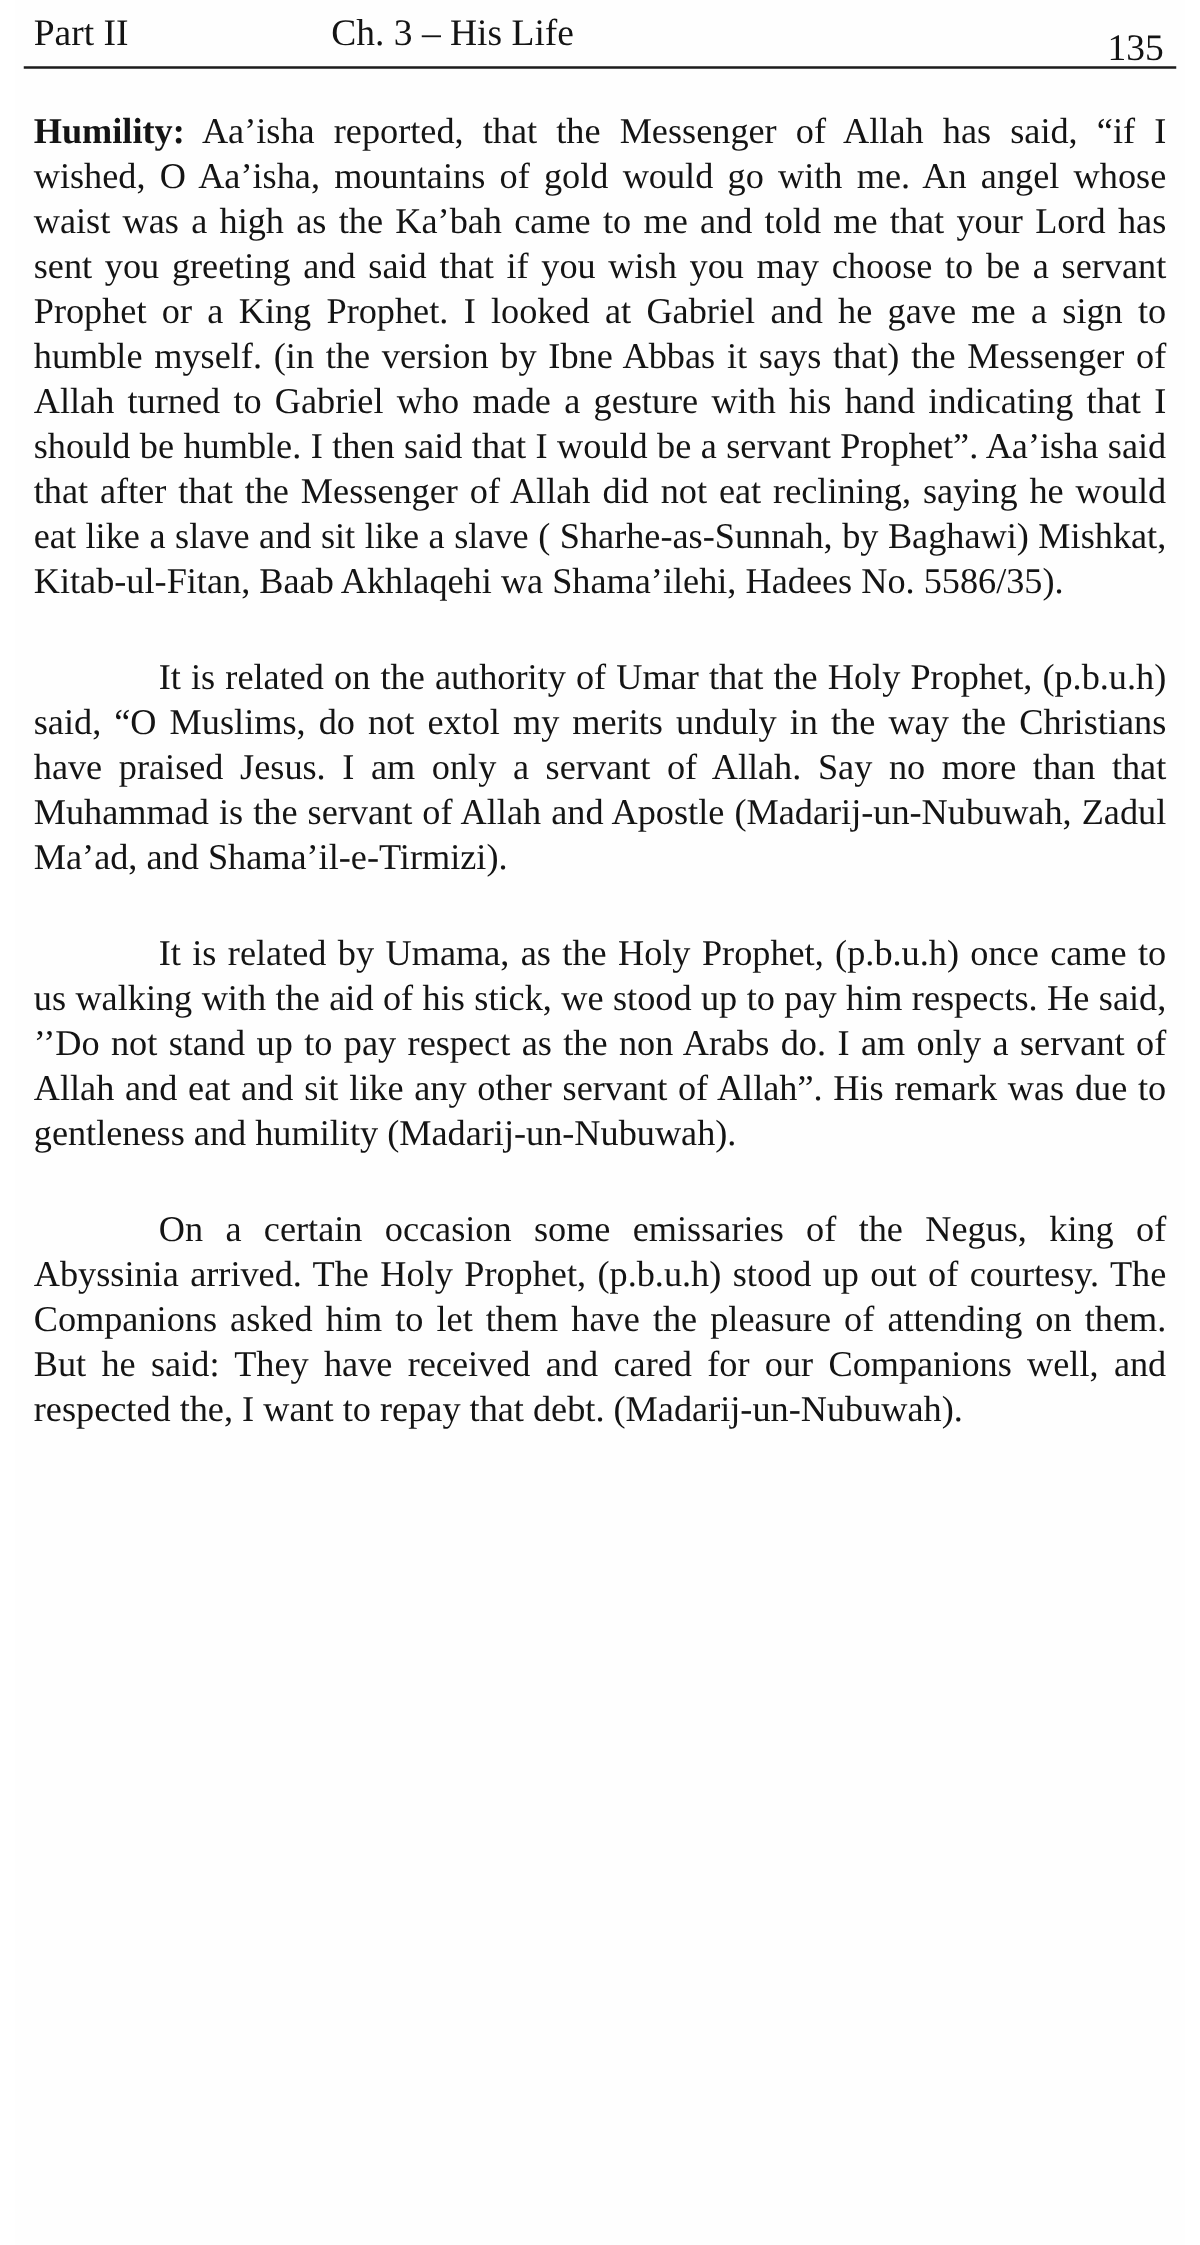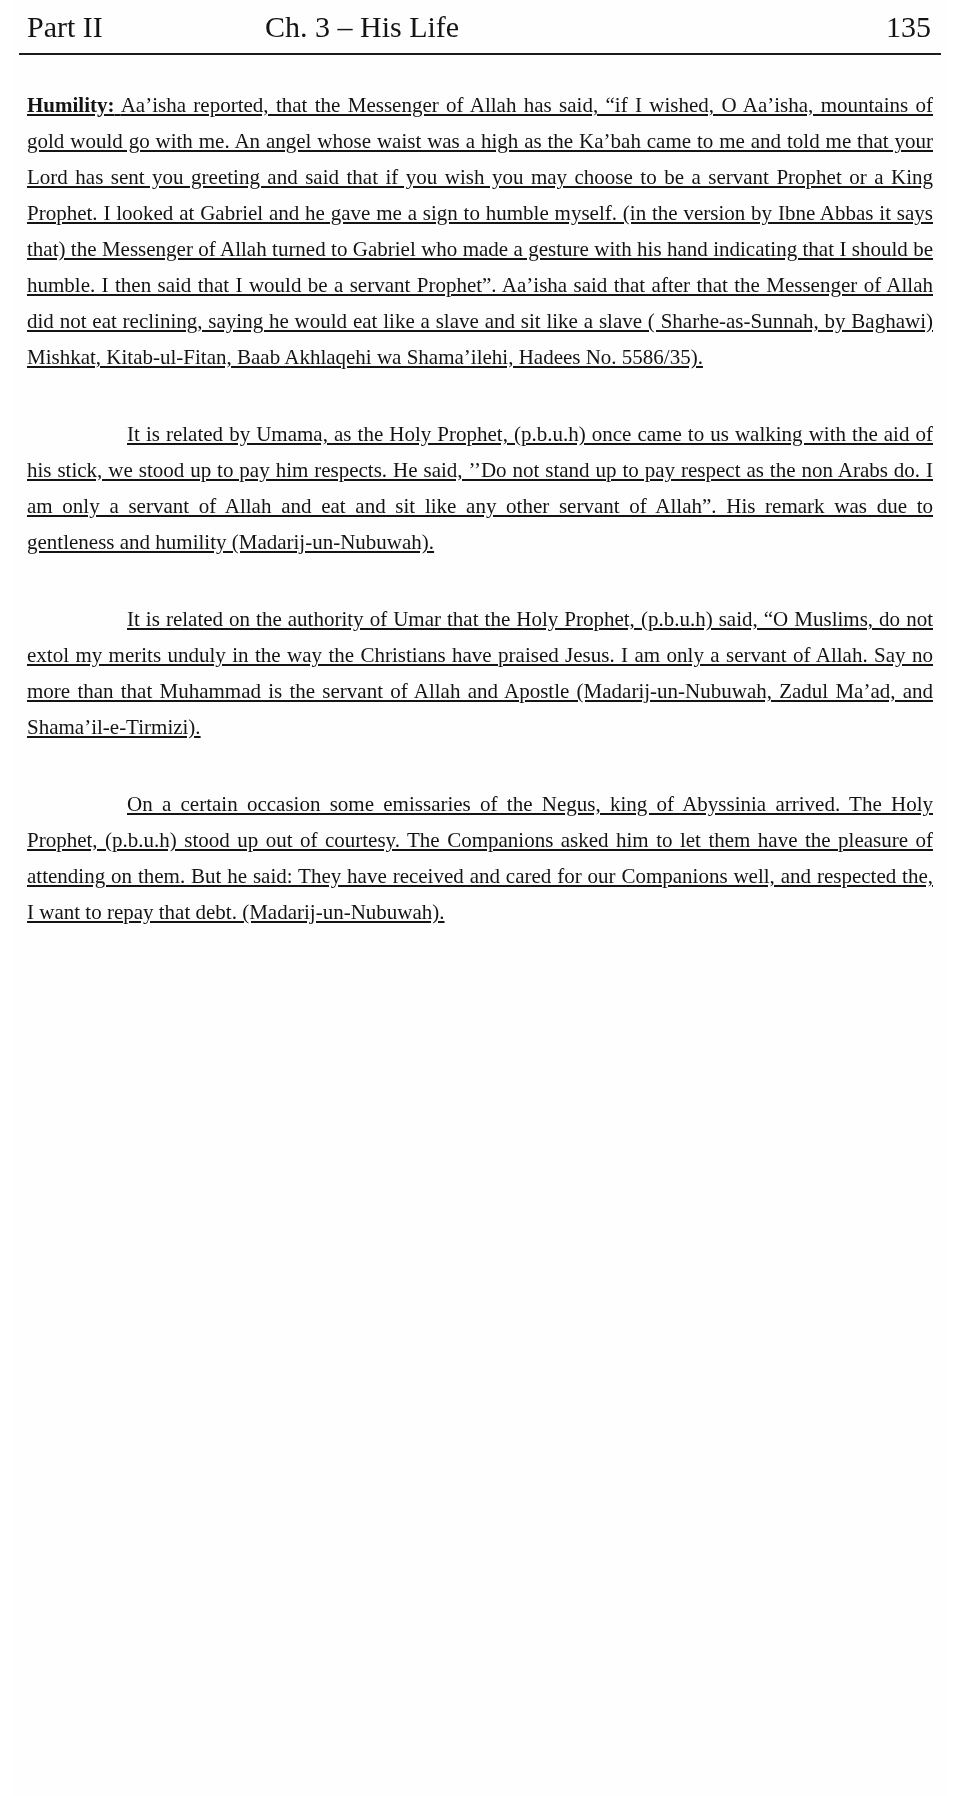"135" .hdr-right { top: 0 -> 12px }
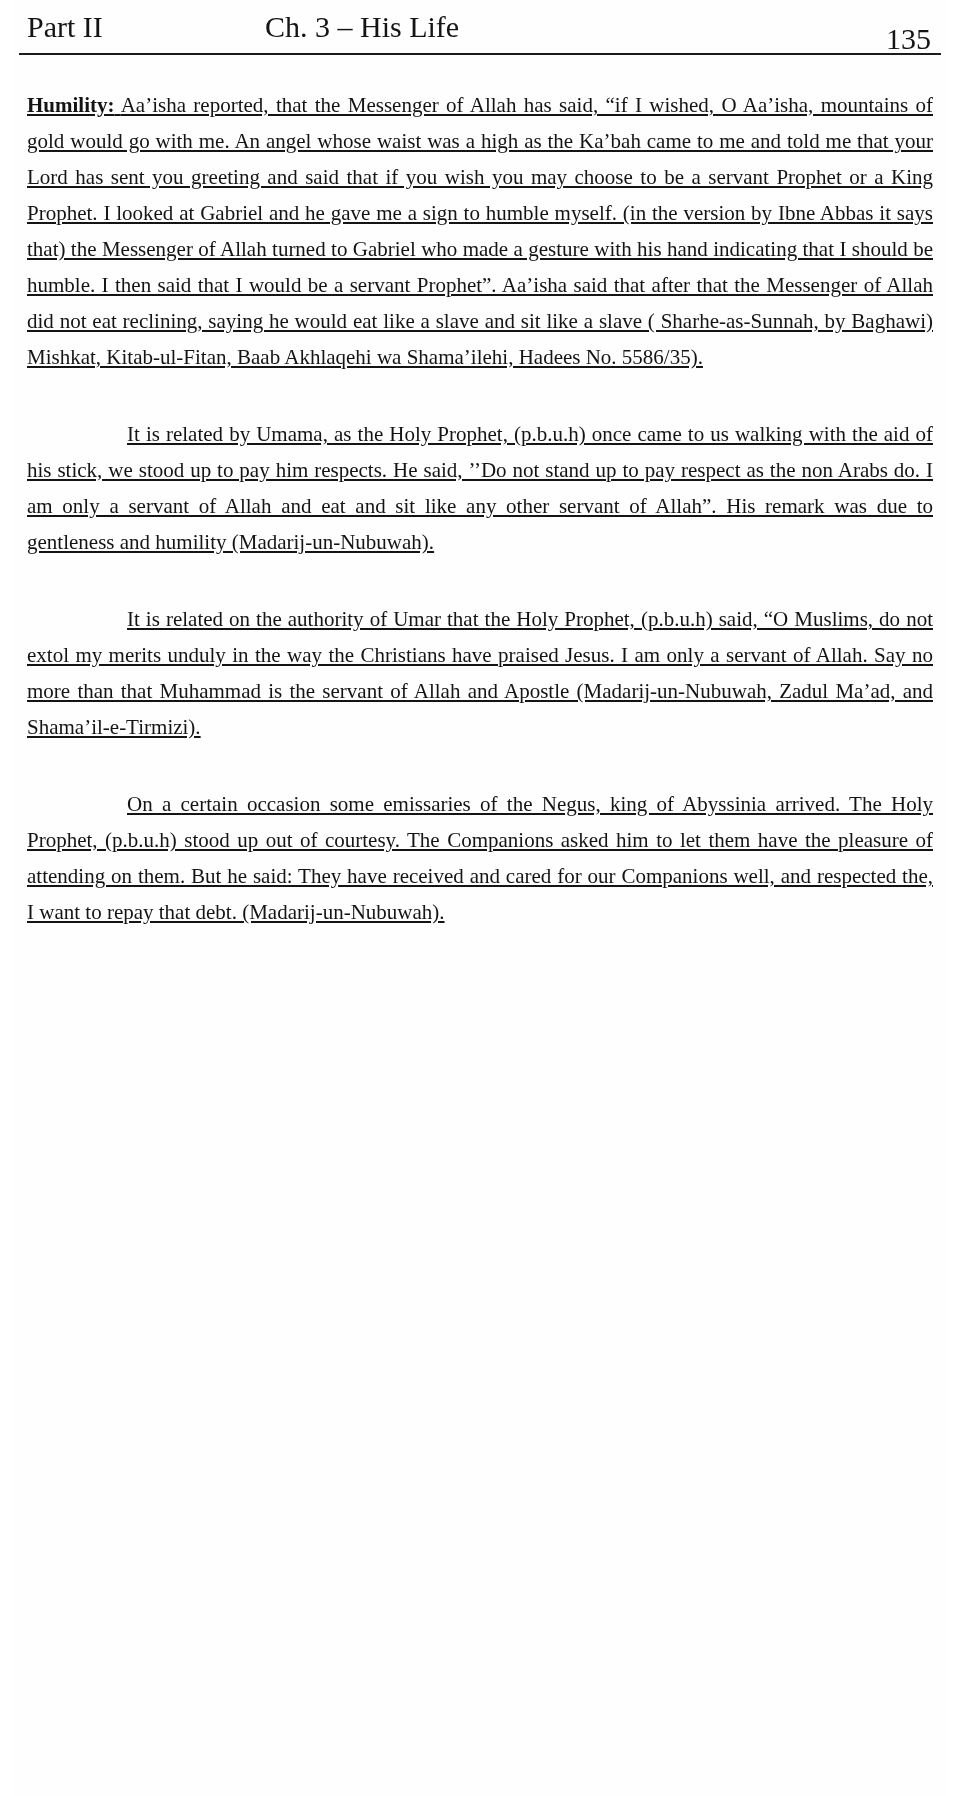"Humility: Aa’isha reported, that the" .body-text { font-size: 21px -> 29px; text-decoration: underline -> none }
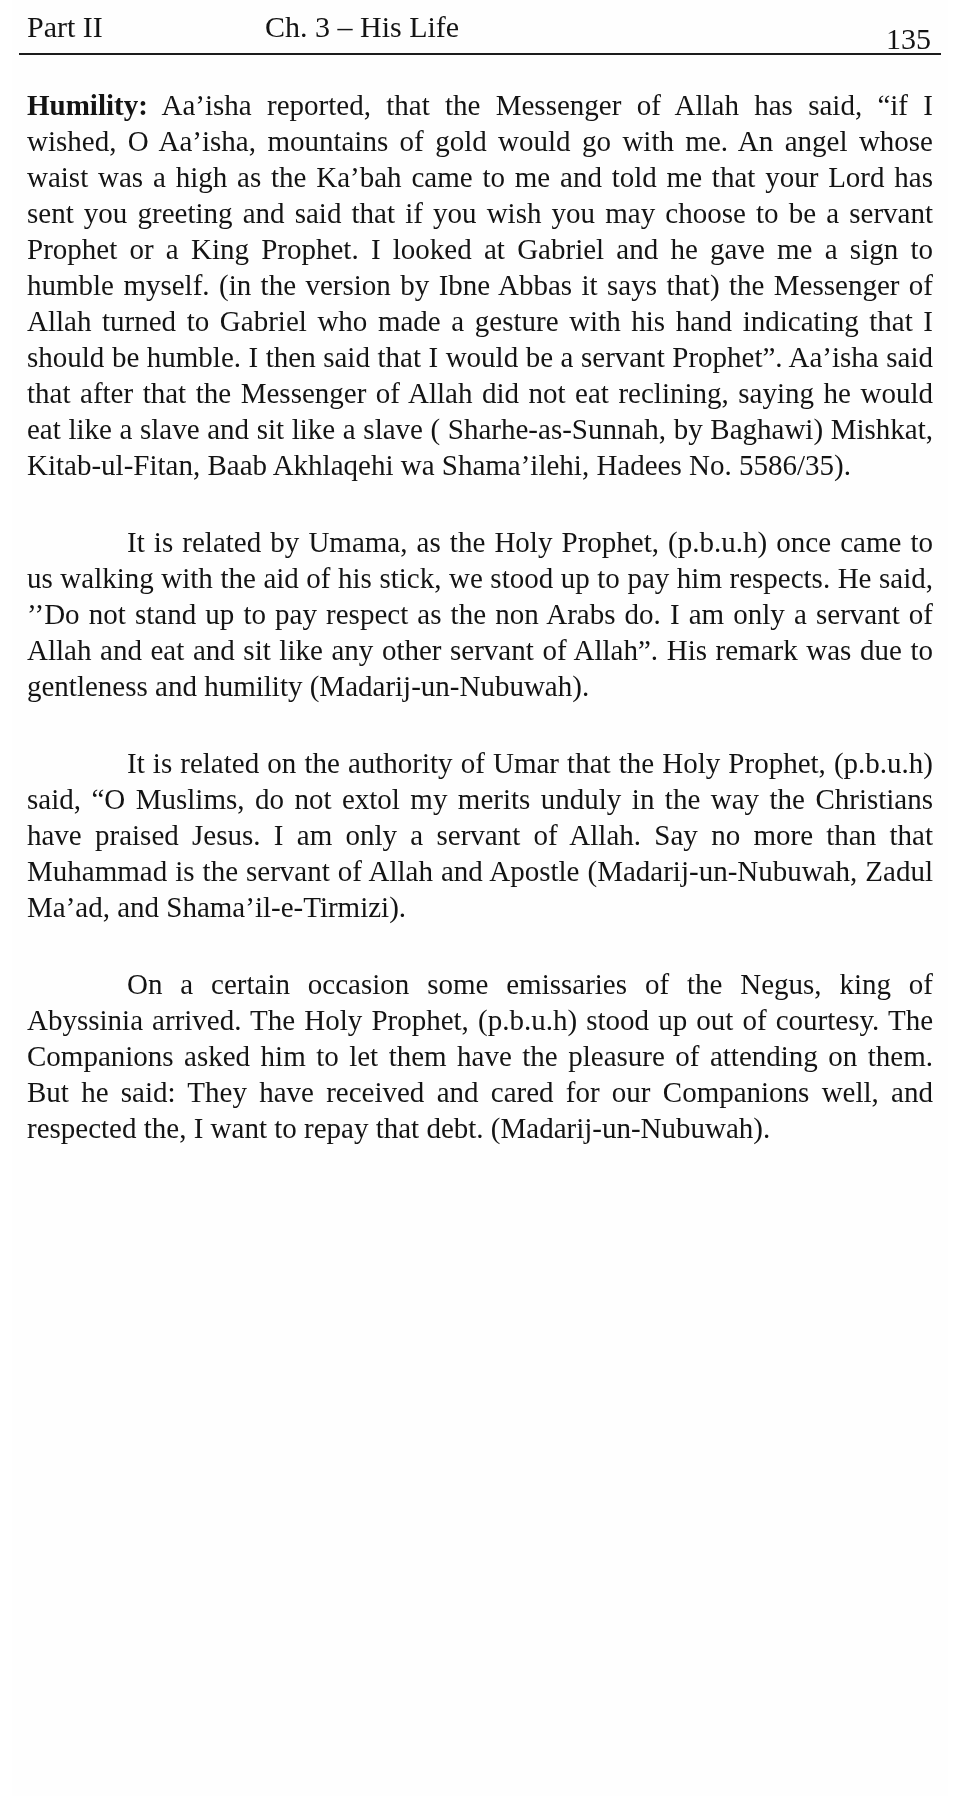"It is related by Umama," p.para { order: before "It is related on the" -> after "It is related on the" }
